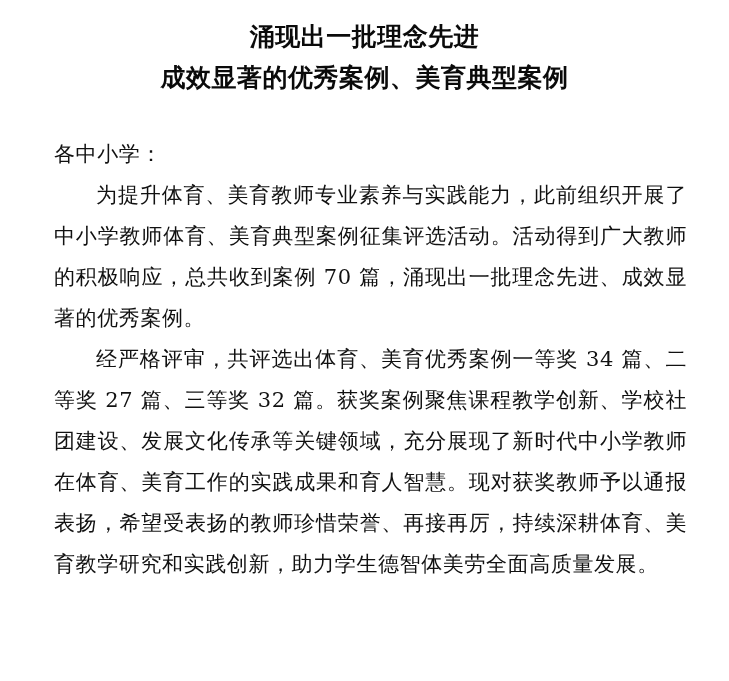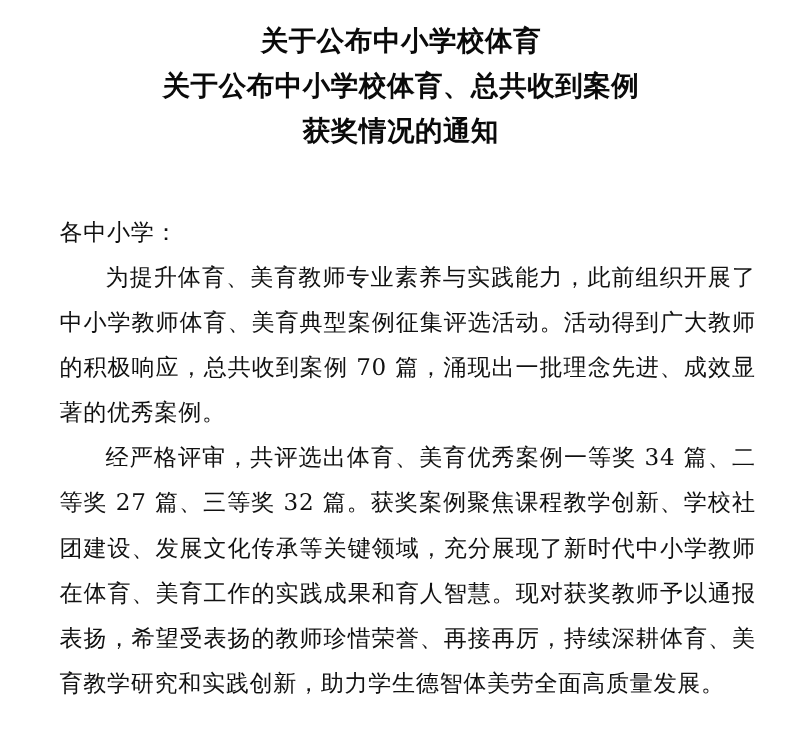"关于公布中小学校体育" span.title-line { text: 关于公布中小学校体育 -> 涌现出一批理念先进 }
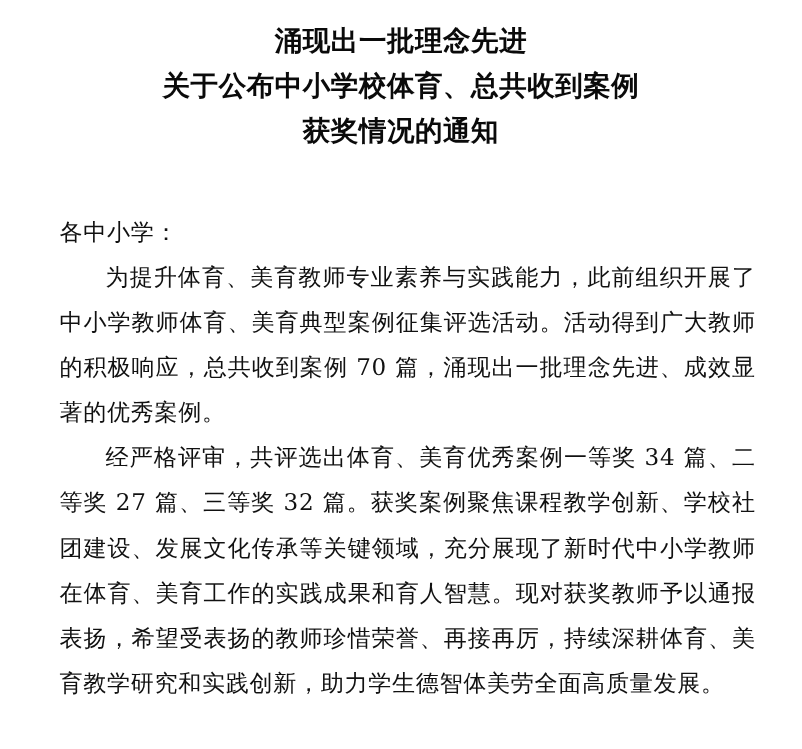"关于公布中小学校体育、总共收到案例" span.title-line { text: 关于公布中小学校体育、总共收到 -> 成效显著的优秀案例、美育典型 }
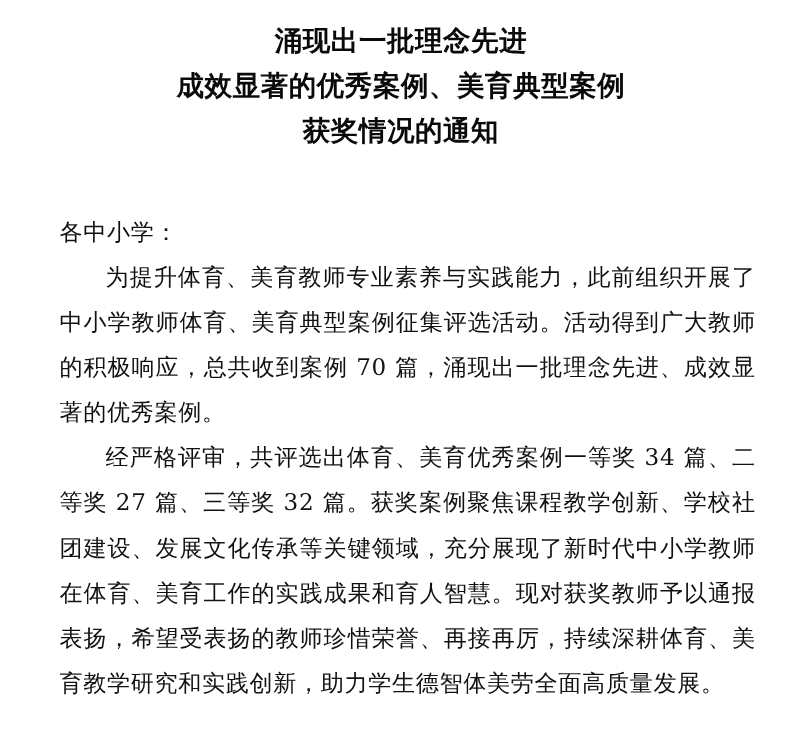"获奖情况的通知" span.title-line { html: <span>获奖情况的通知</span> -> none }
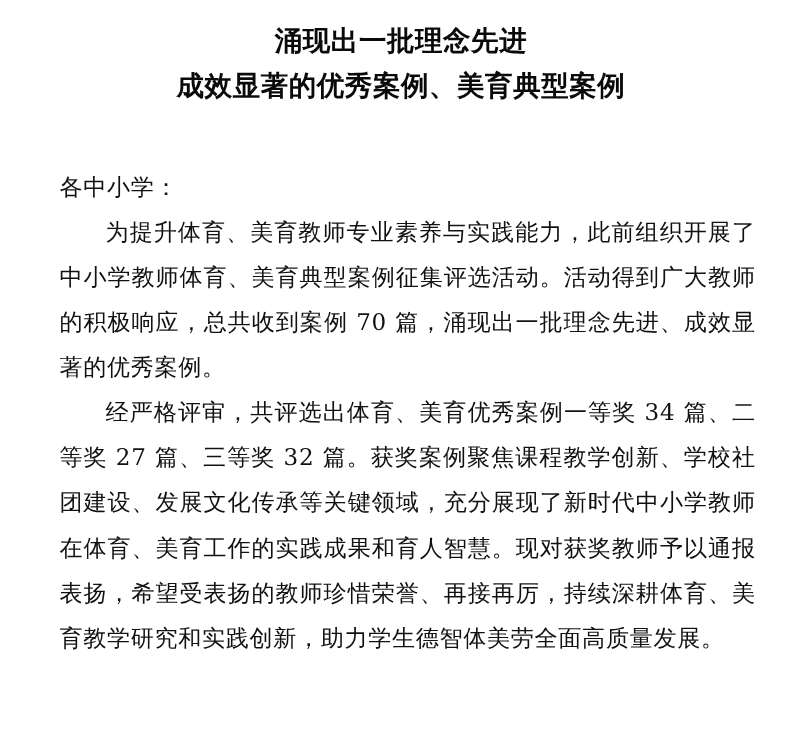"各中小学：" .body-block { margin-top: 52px -> 36px }
